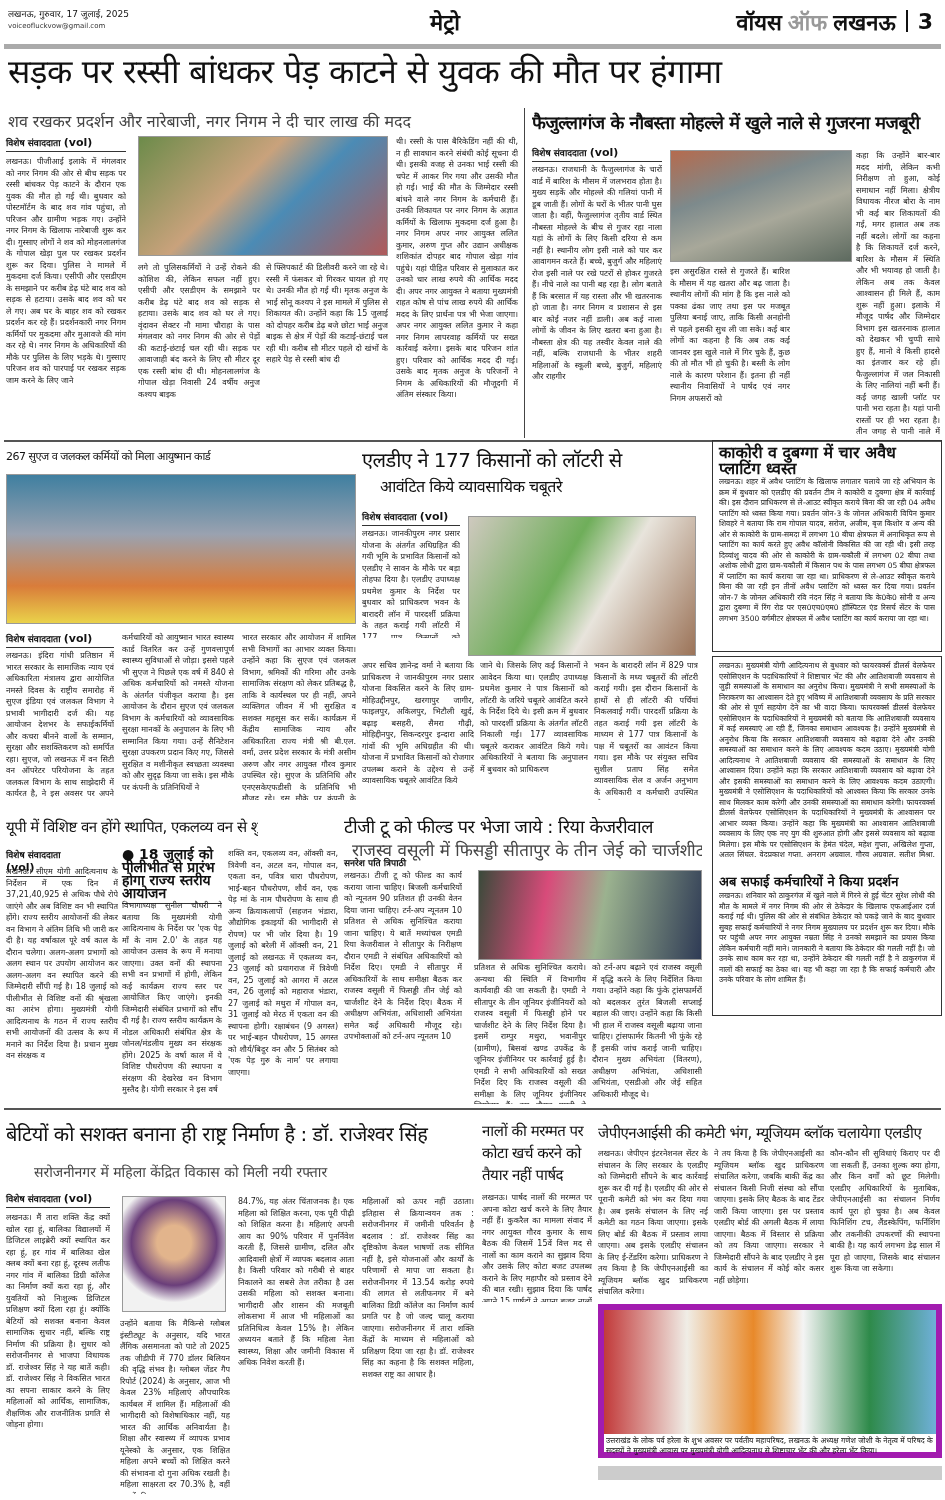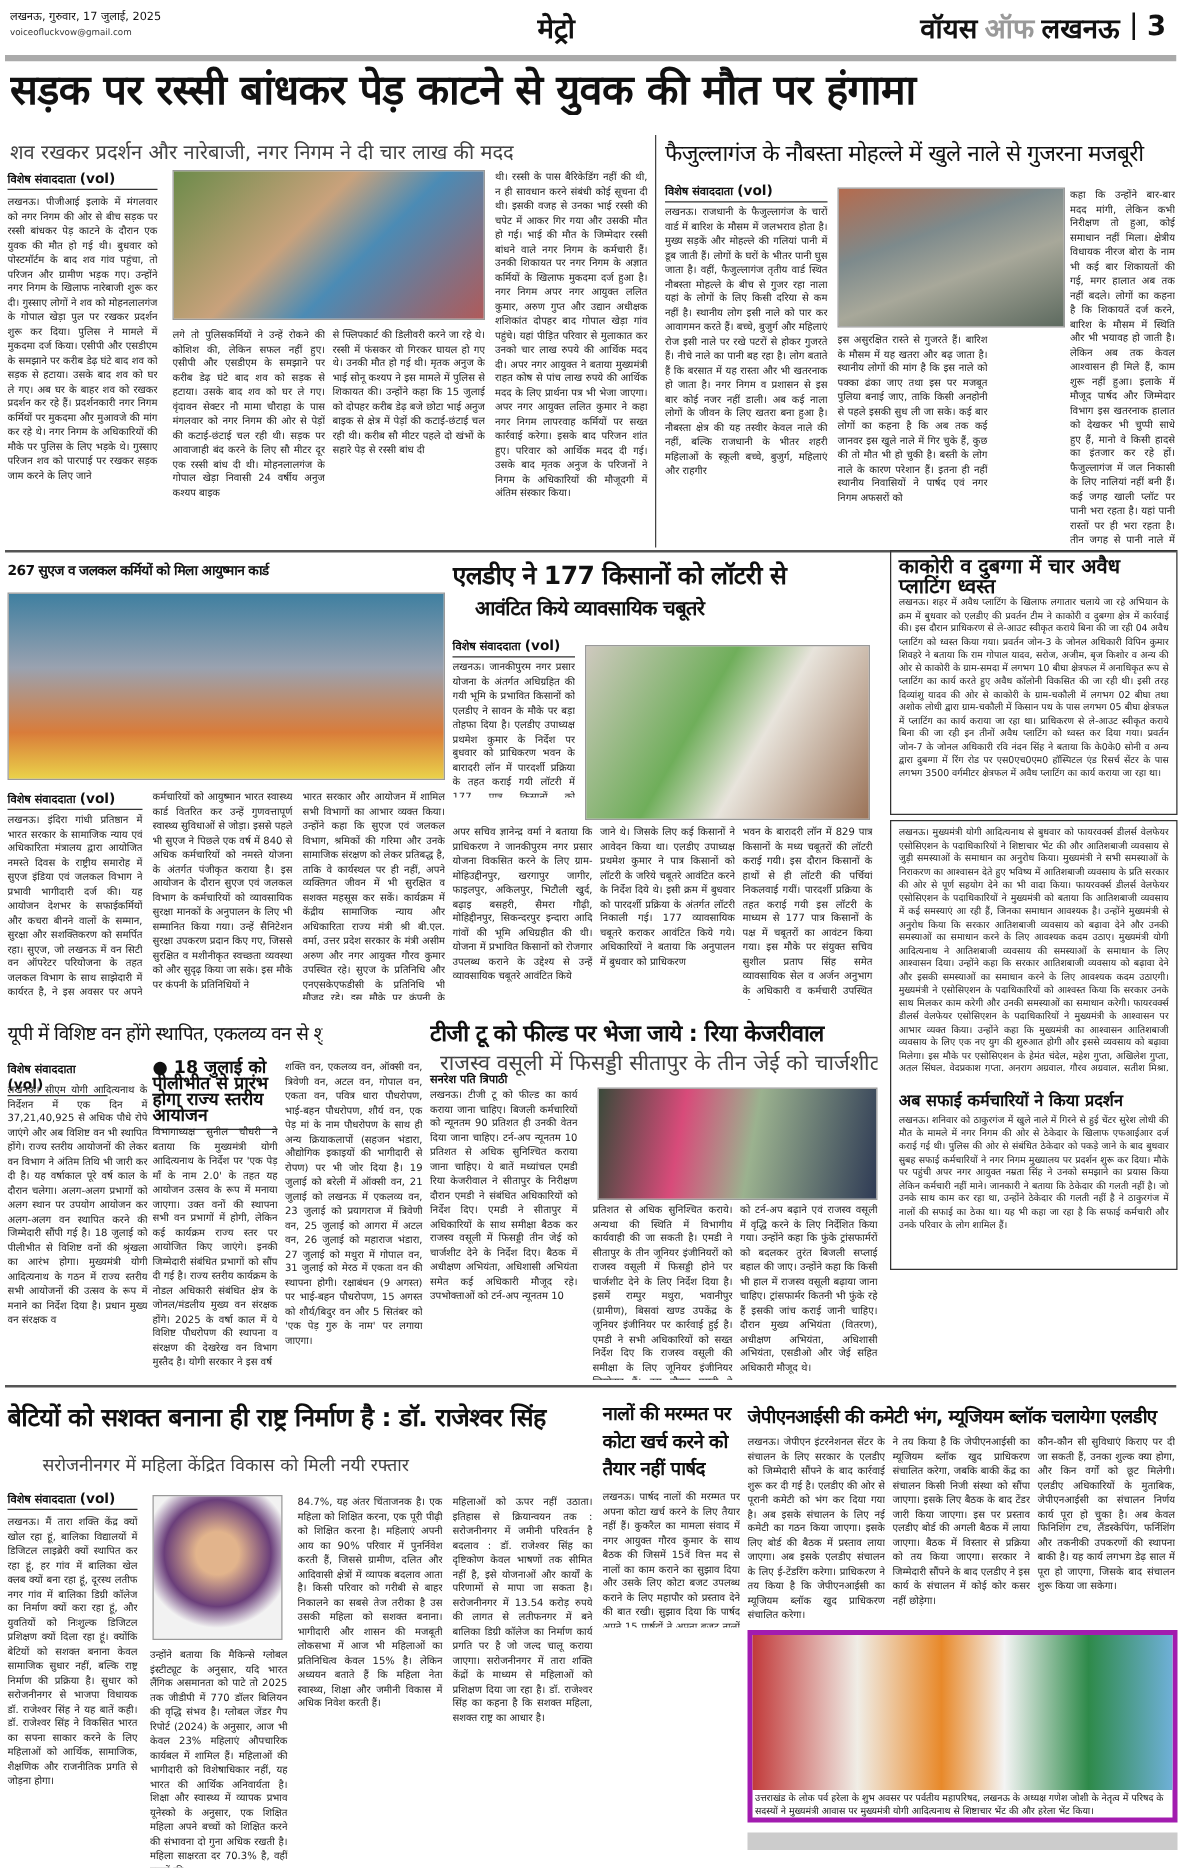"सड़क पर रस्सी बांधकर पेड़" .headline { font-weight: bold -> normal }
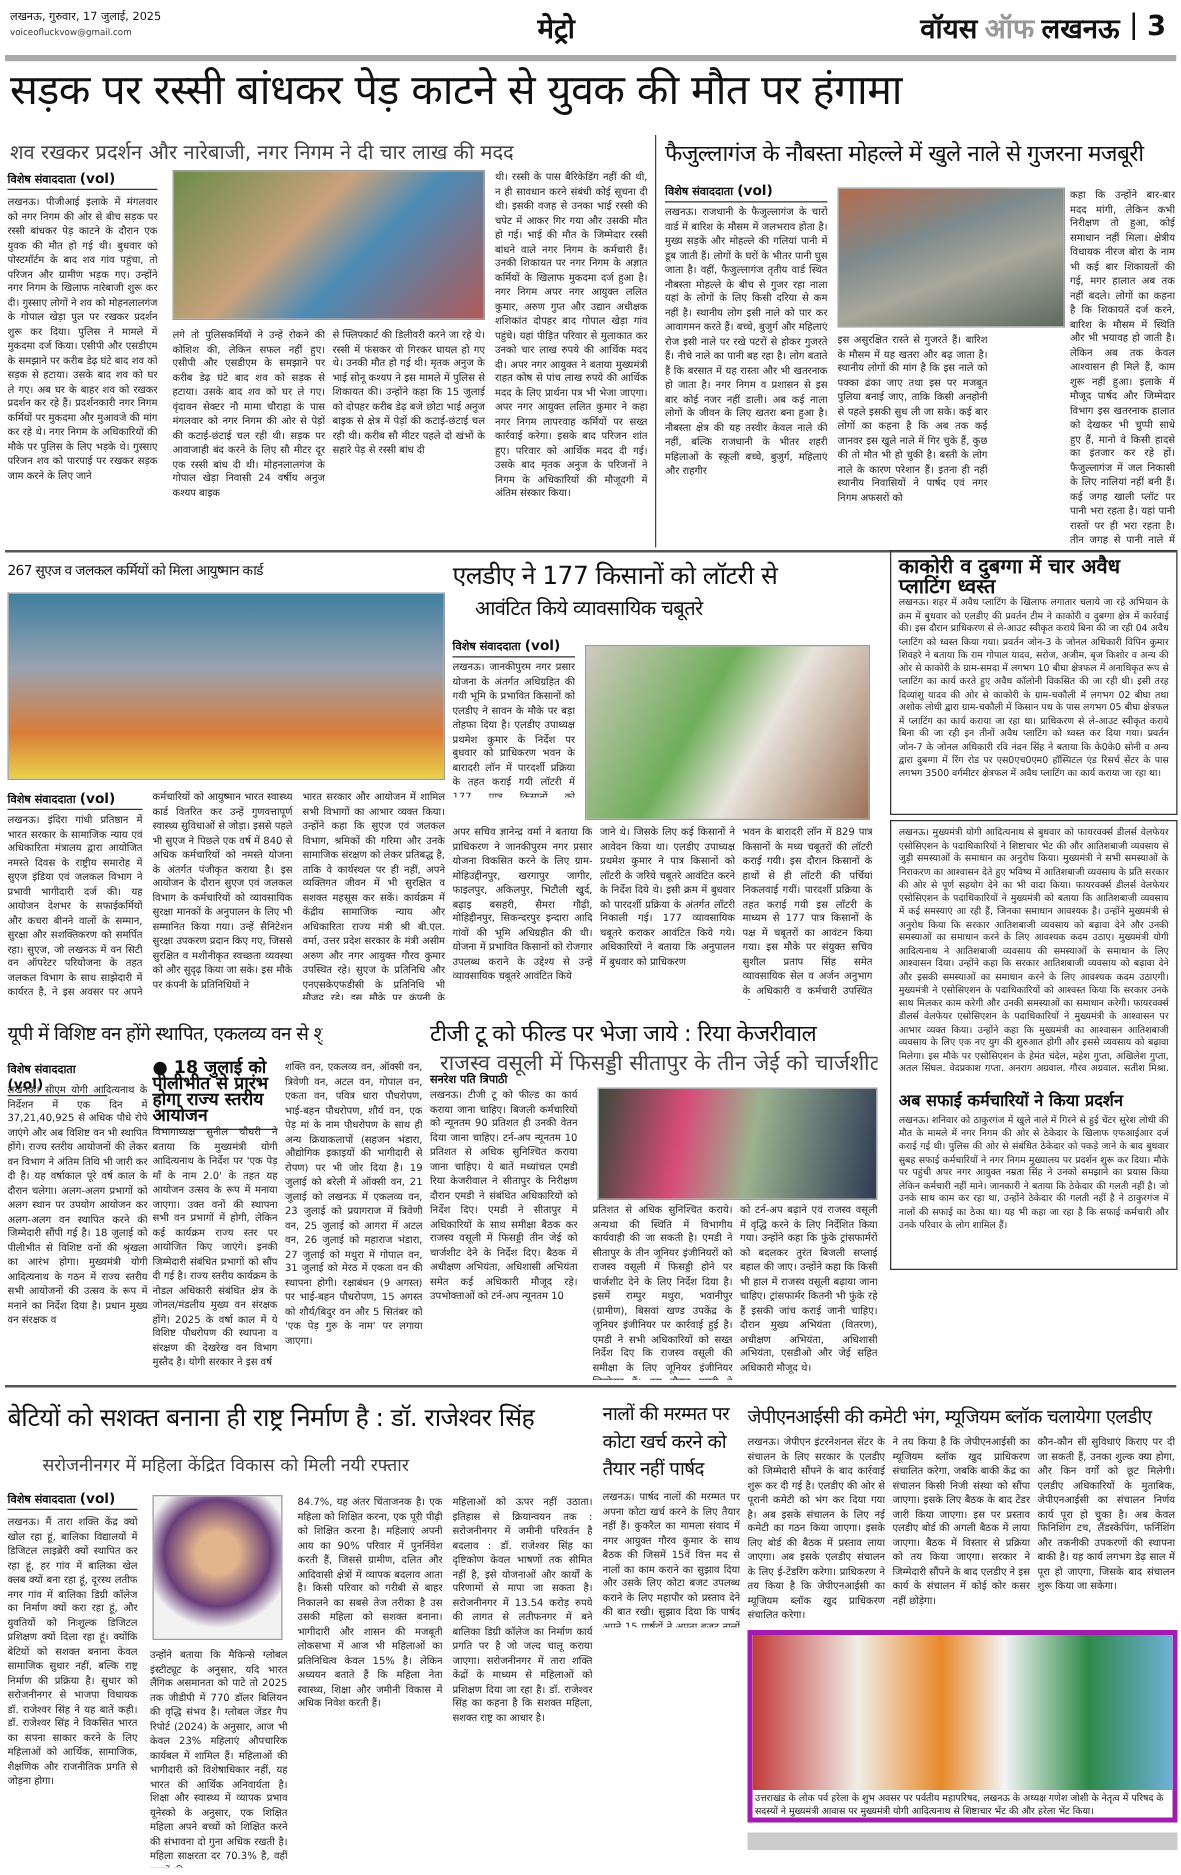"फैजुल्लागंज के नौबस्ता मोहल्ले में" div.abs { font-weight: normal -> bold }
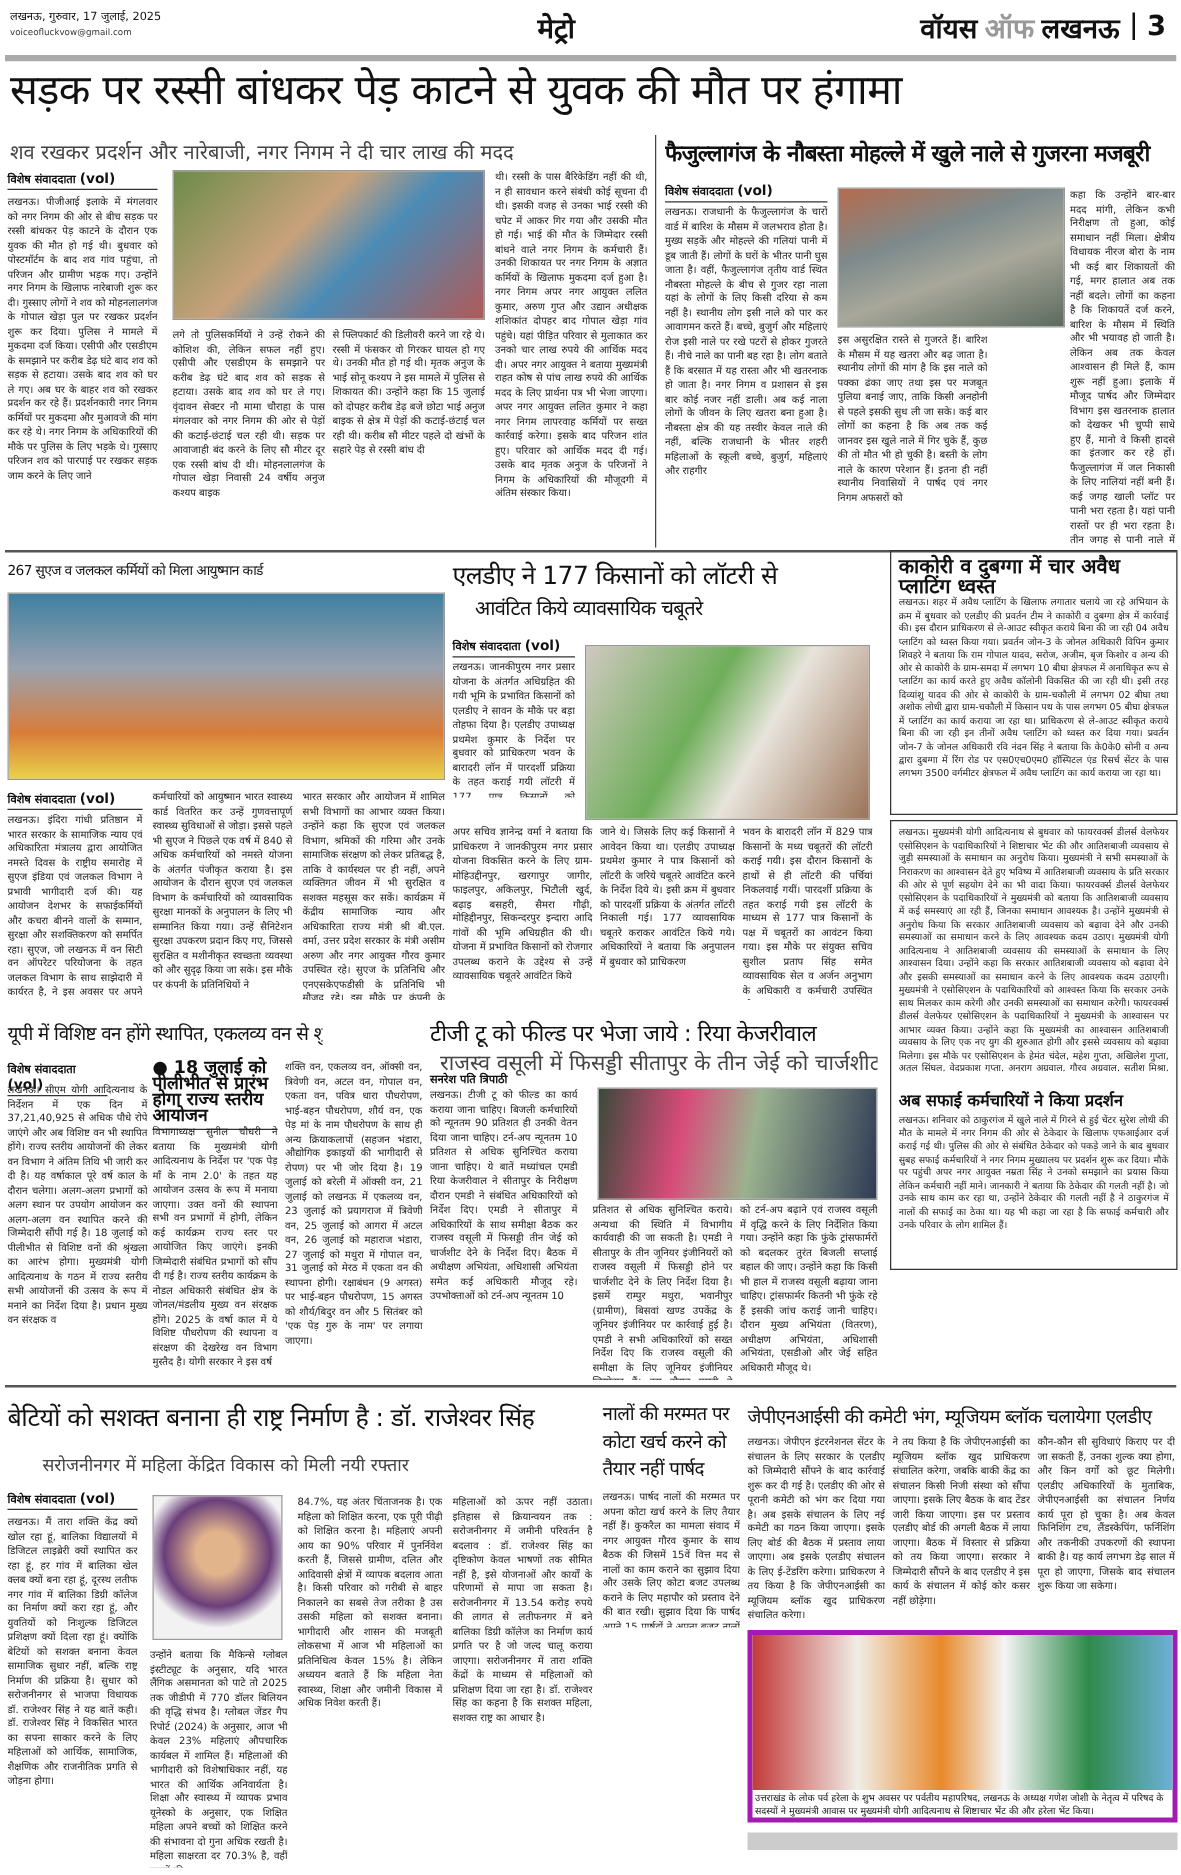"उत्तराखंड के लोक पर्व हरेला" div.abs { border: 4px solid #a21caf -> 6px solid #a21caf }
